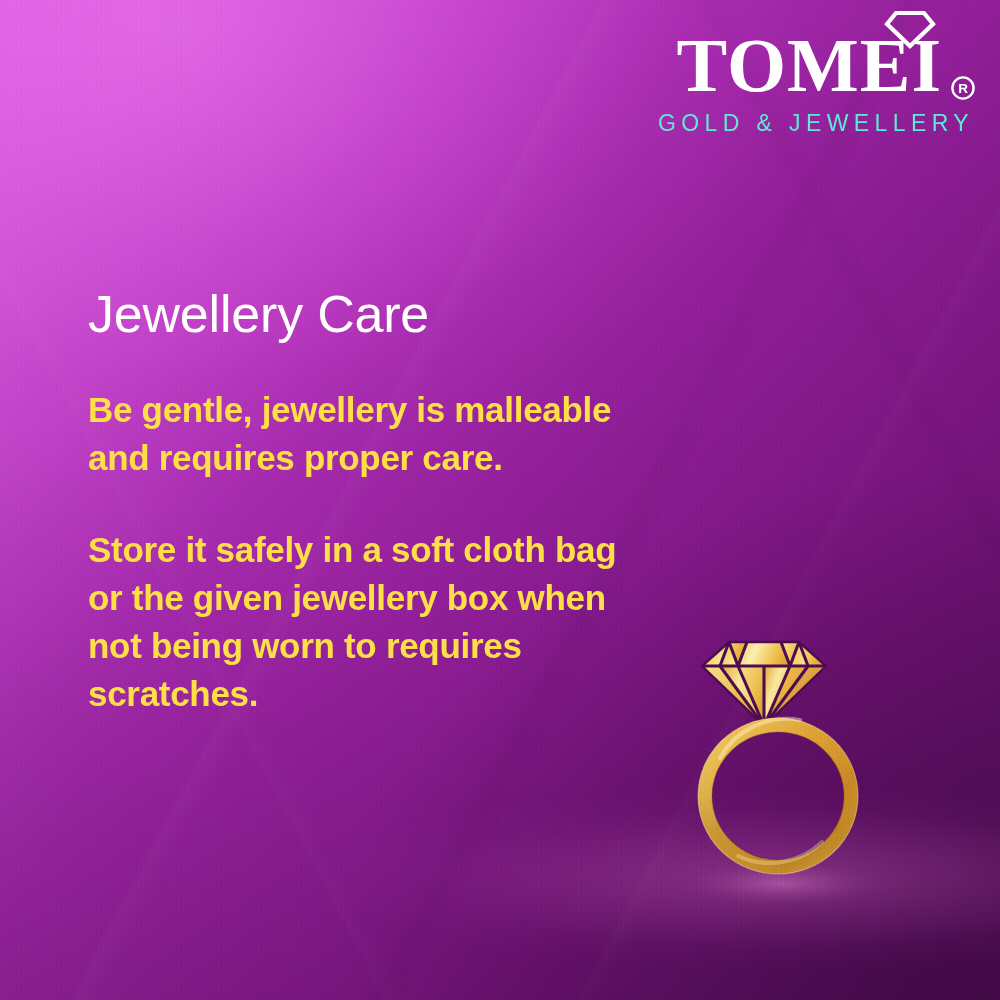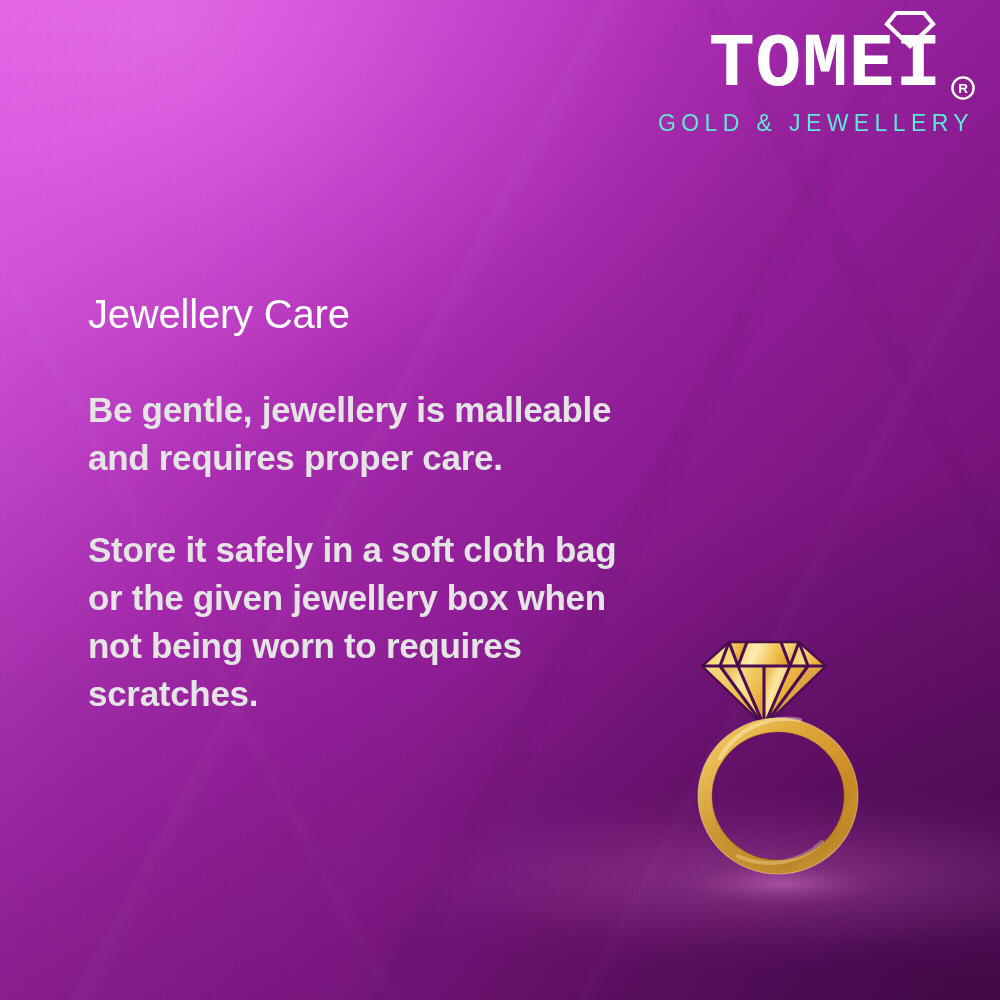"TOMEI" .logo-wordmark { font-family: Liberation Mono, monospace -> Liberation Serif, serif }
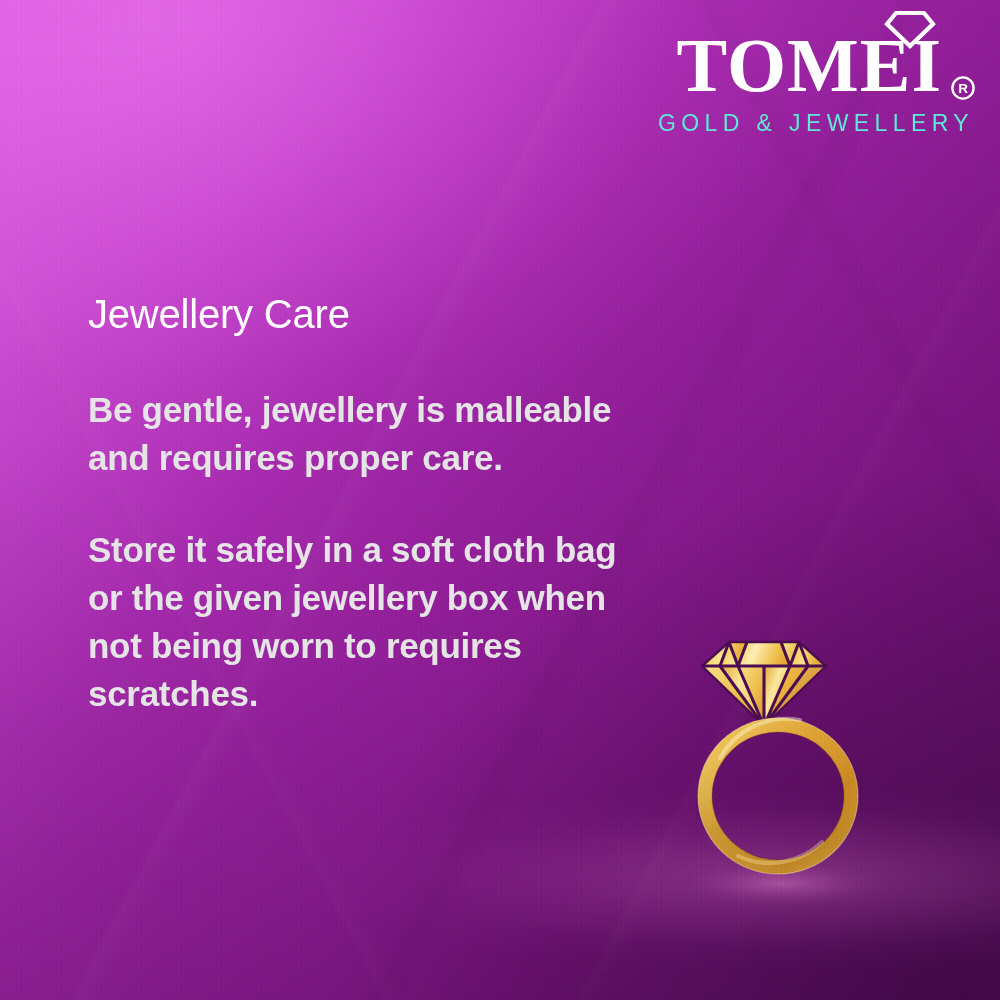"Jewellery Care" .headline { font-size: 40px -> 52px }
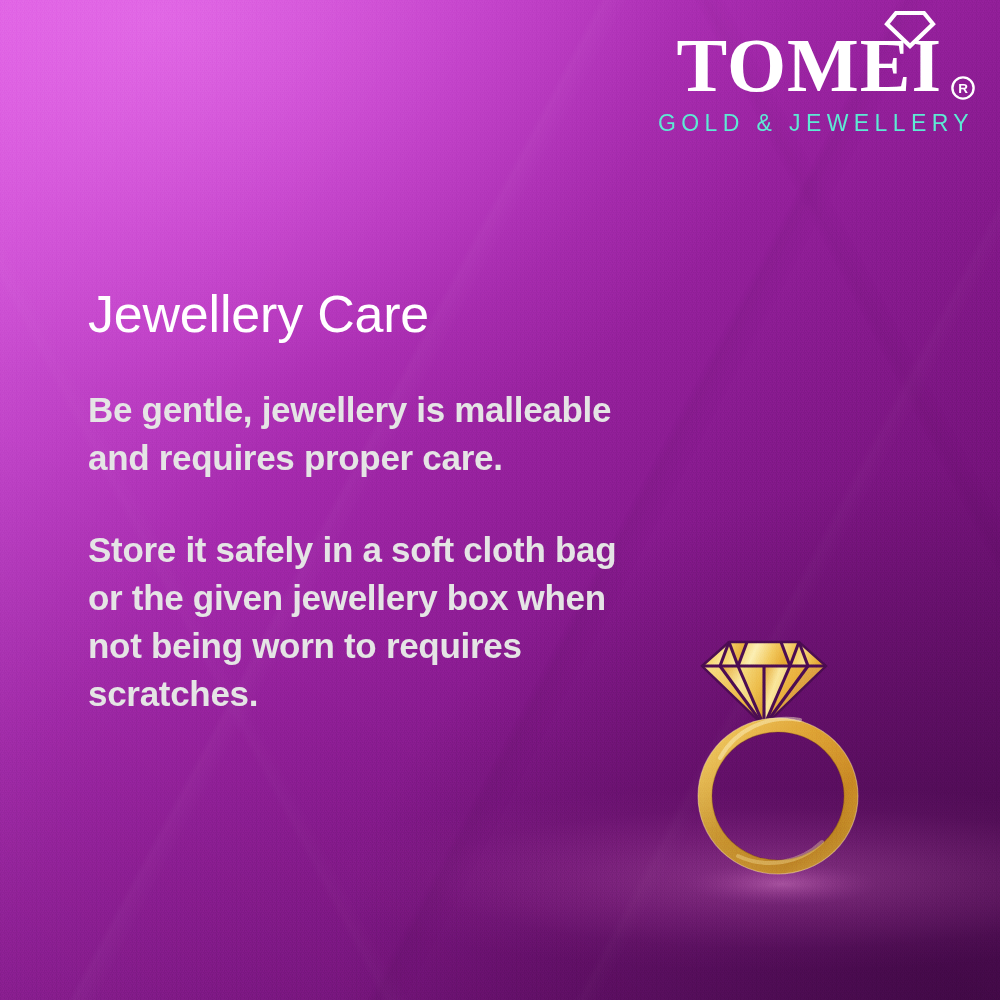"Be gentle, jewellery is malleable" .para { color: #e5e5e5 -> #fde047 }
